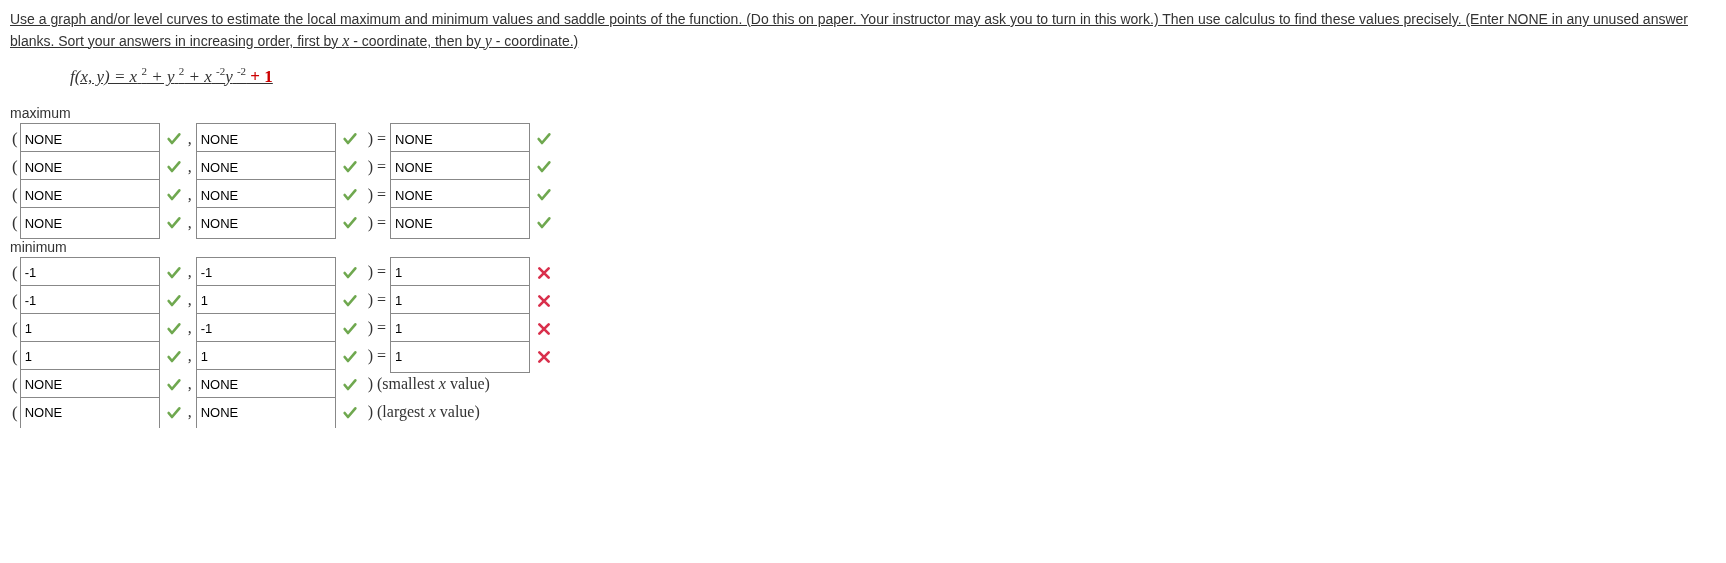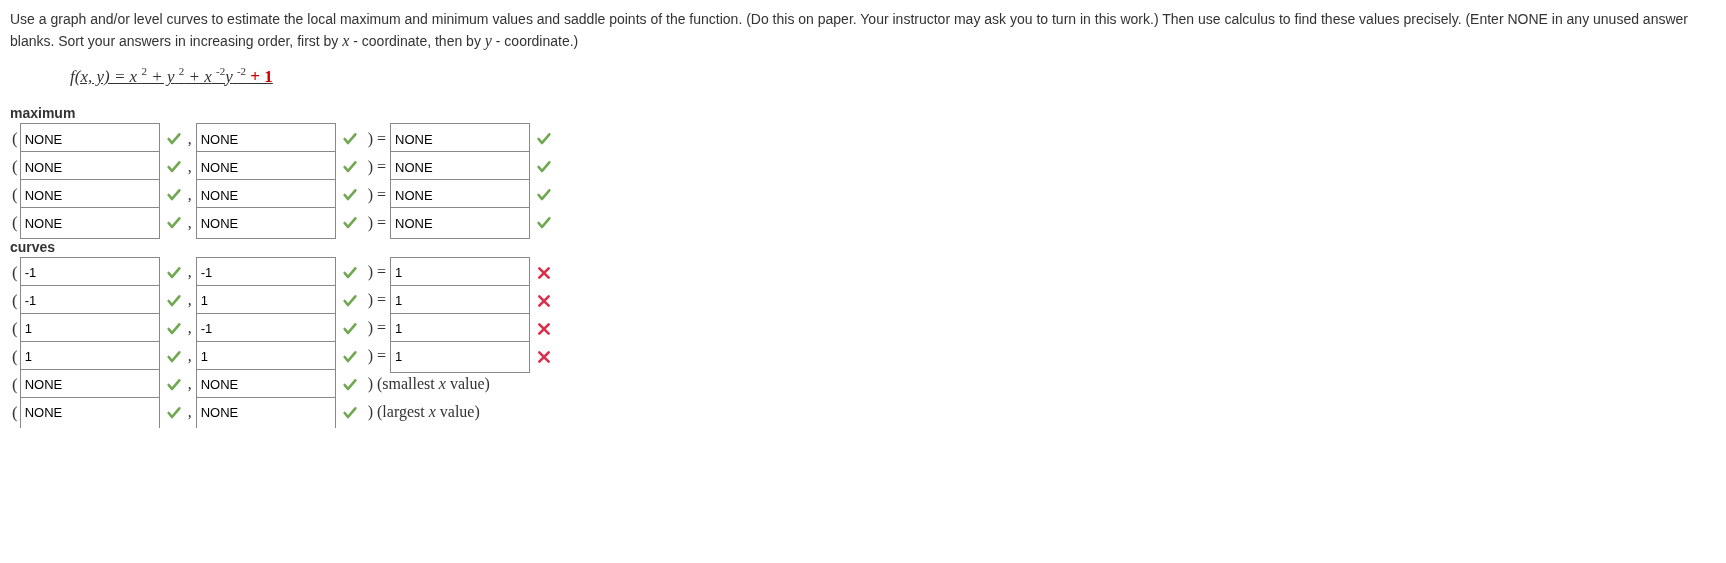"Use a graph and/or level" .question-text { text-decoration: none -> underline }
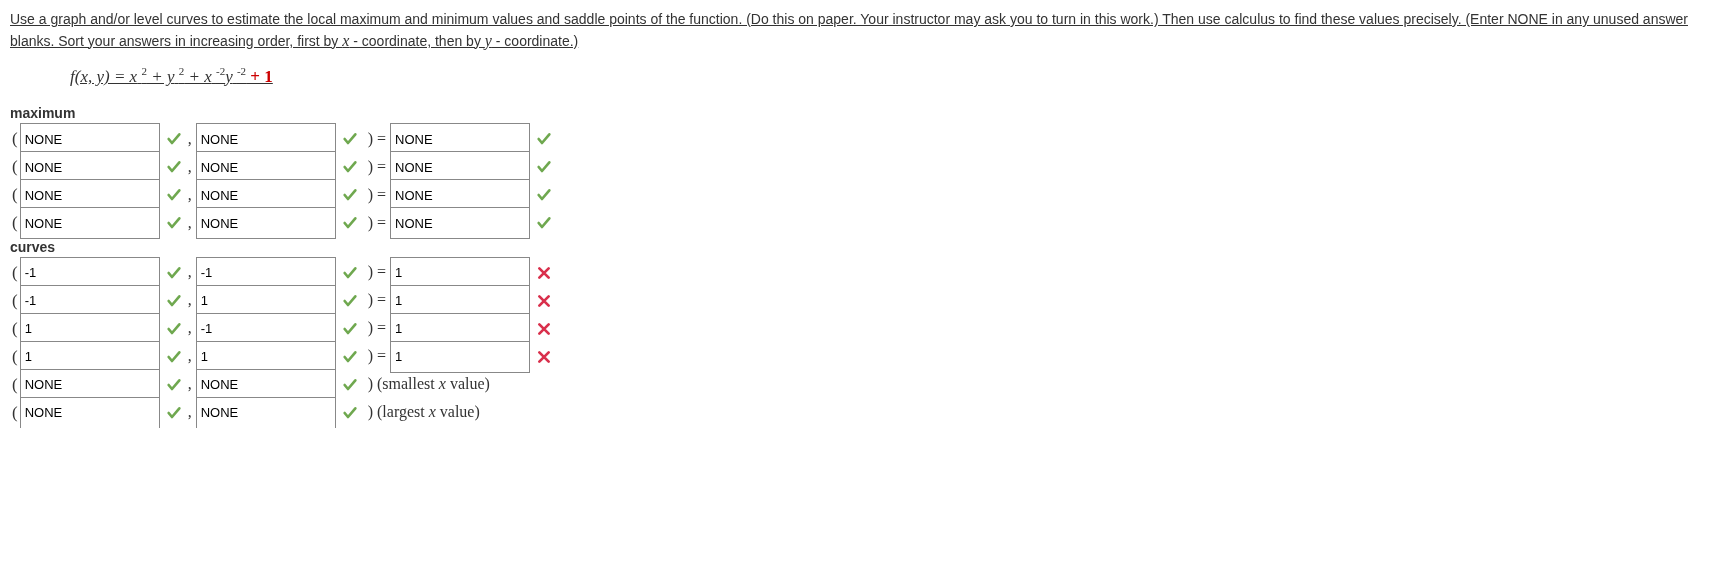"maximum" .section-label { font-weight: bold -> none }
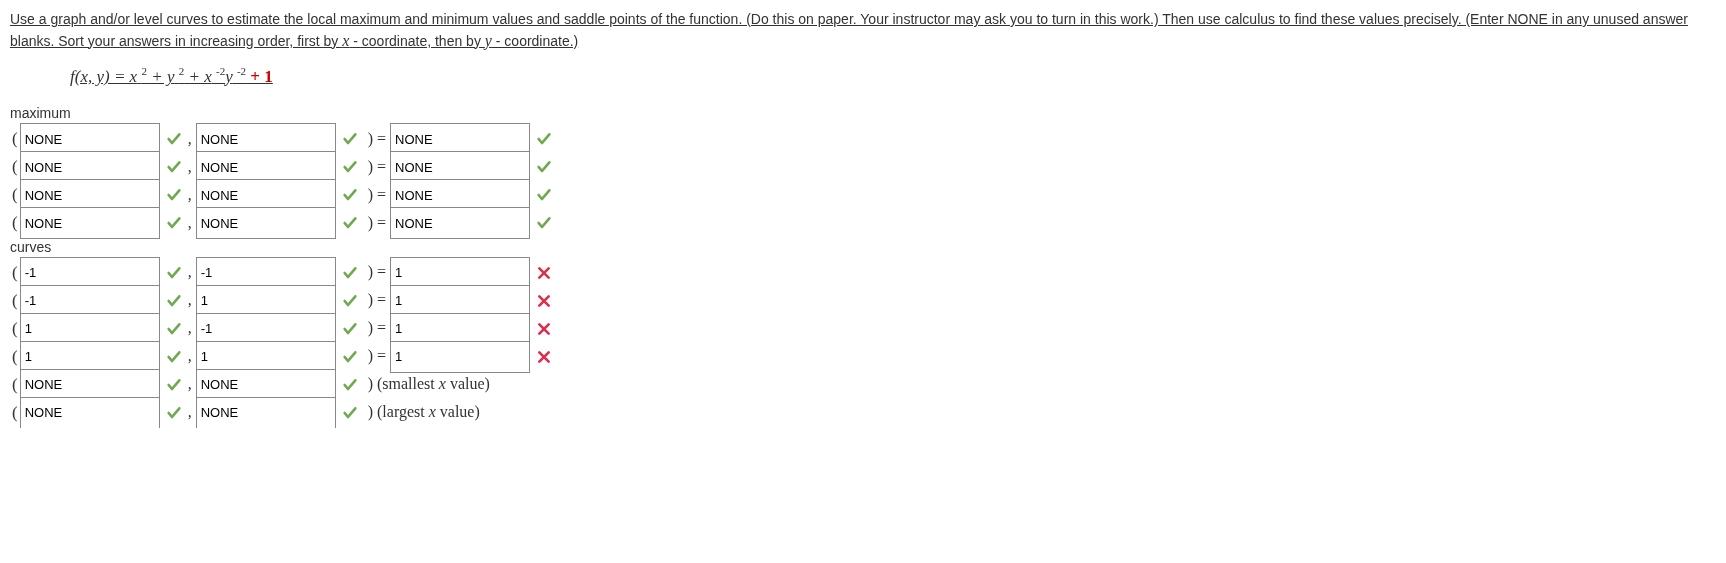"curves" div.section-label { text: curves -> minimum }
